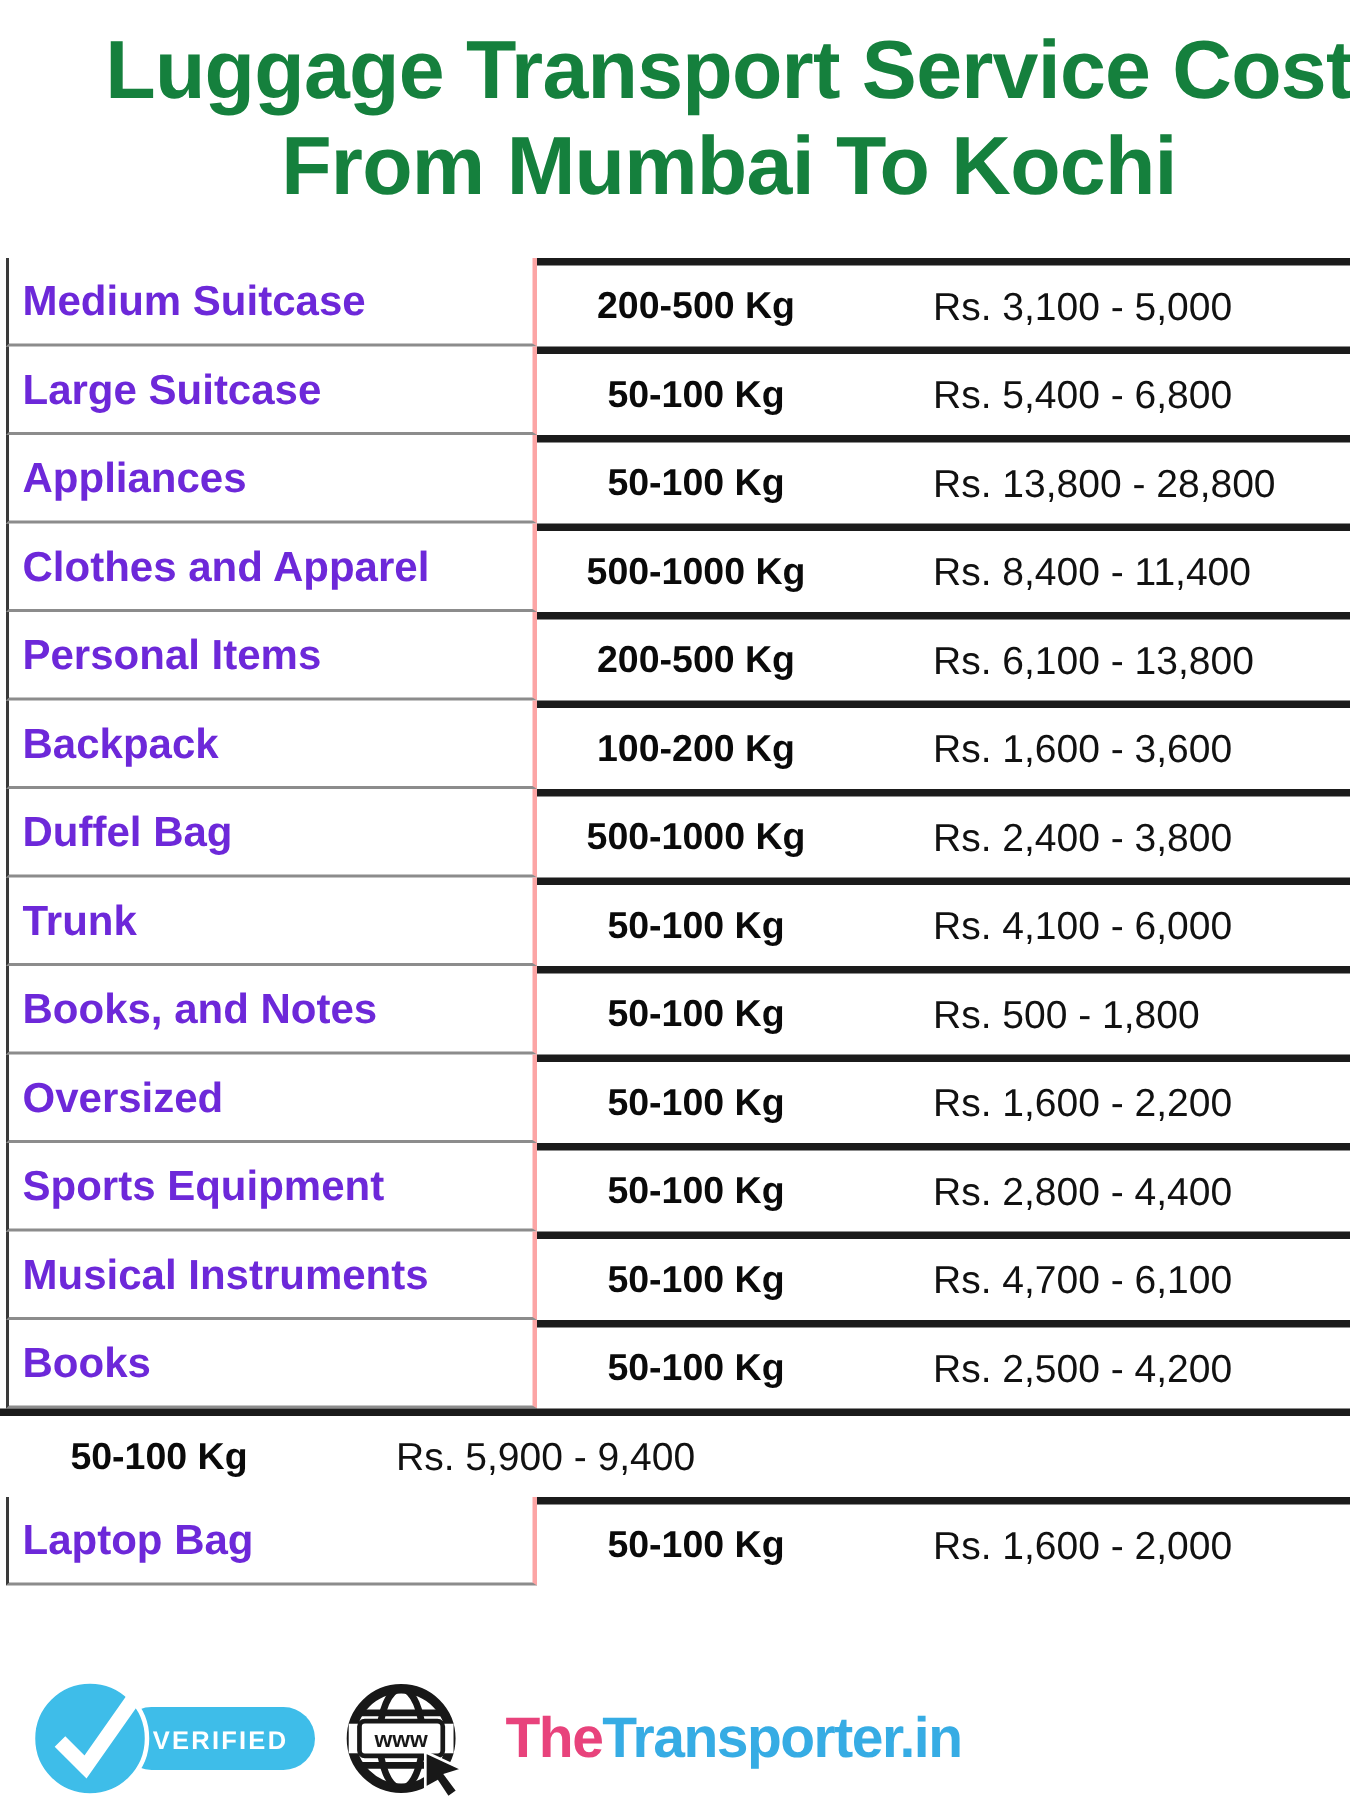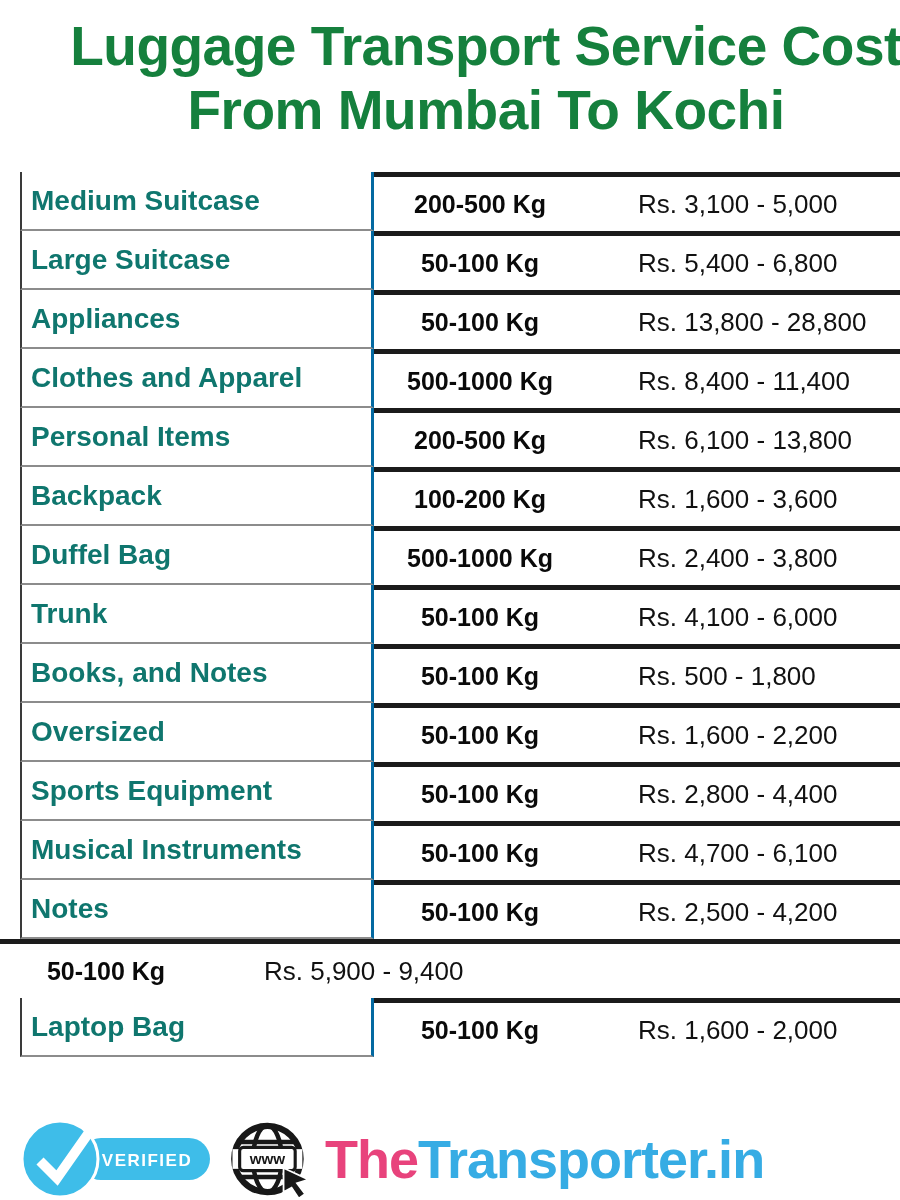"Medium Suitcase" .goods-cell { border-right: 3px solid #0369a1 -> 3px solid #fca5a5; color: #0f766e -> #6d28d9; margin-left: 20px -> 4px }
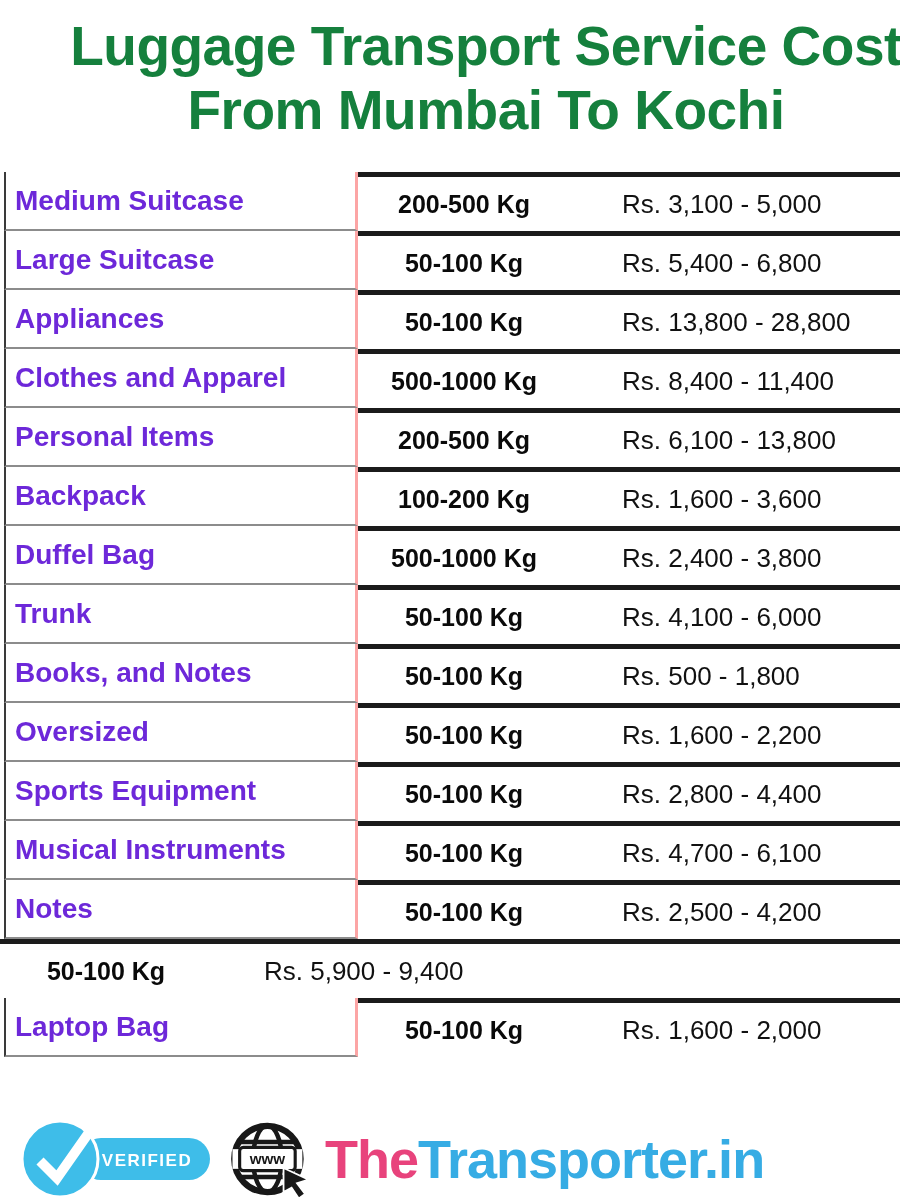"Notes" div.goods-cell { text: Notes -> Books }
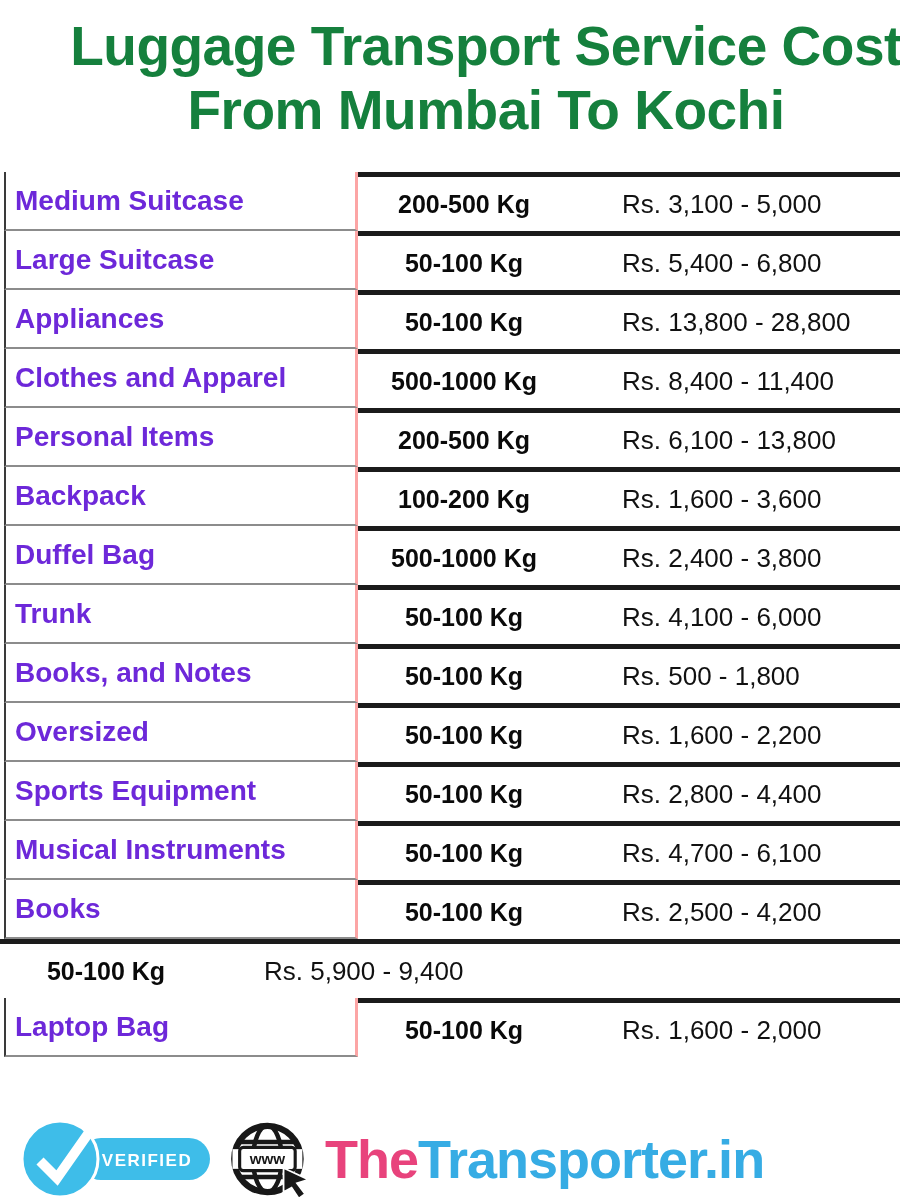"TheTransporter.in" .brand { font-size: 54px -> 38px; margin-left: 11px -> 23px }
